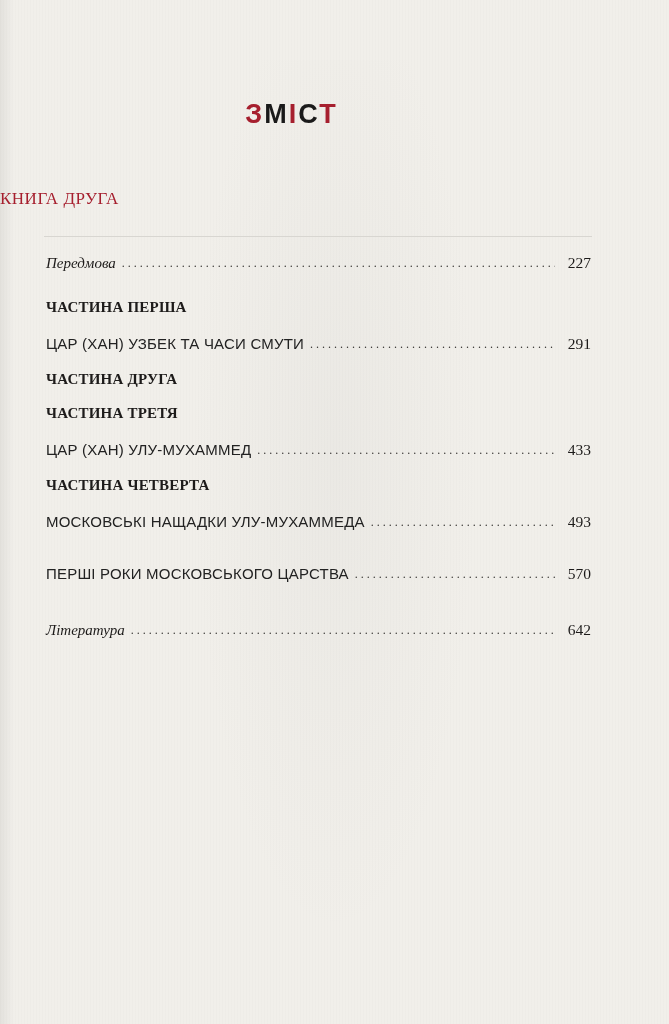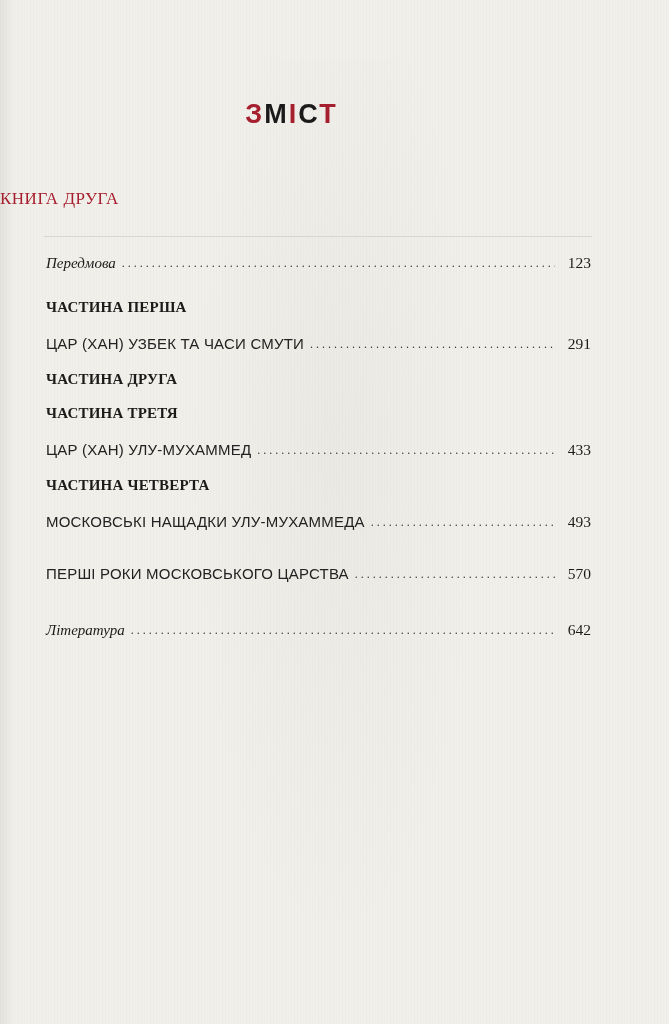"123" span.page-num { text: 123 -> 227 }
